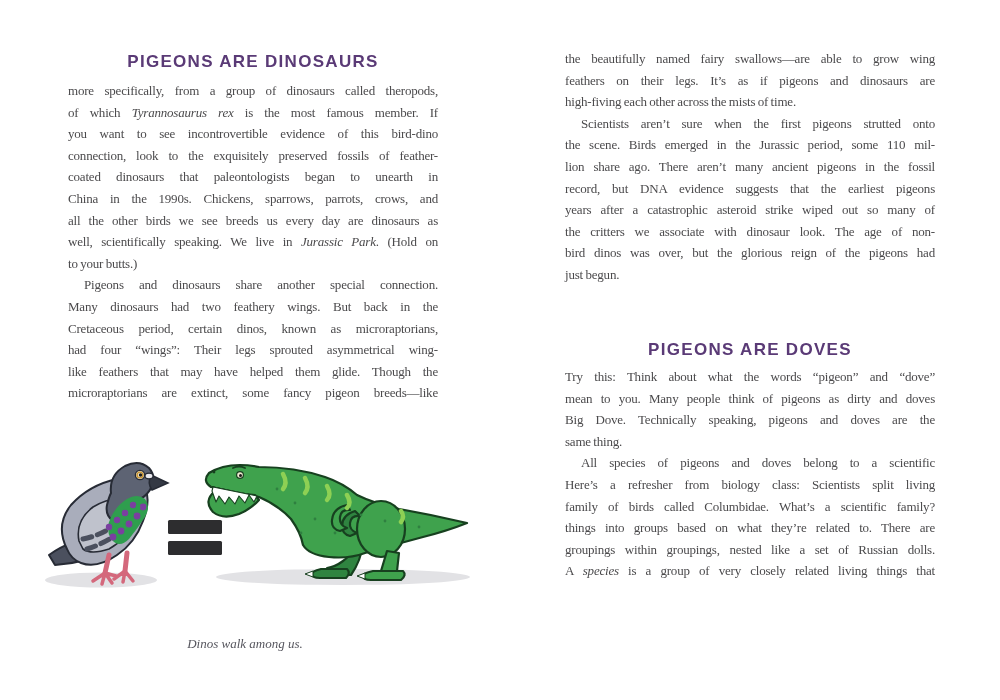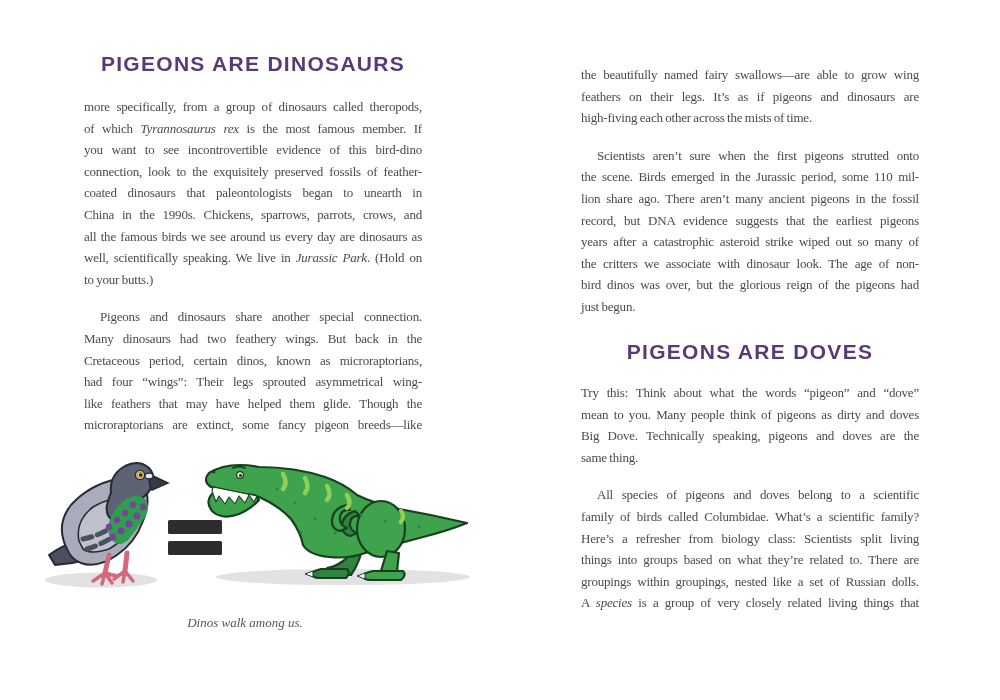"PIGEONS ARE DINOSAURS" h2.sect { font-size: 21px -> 17px }
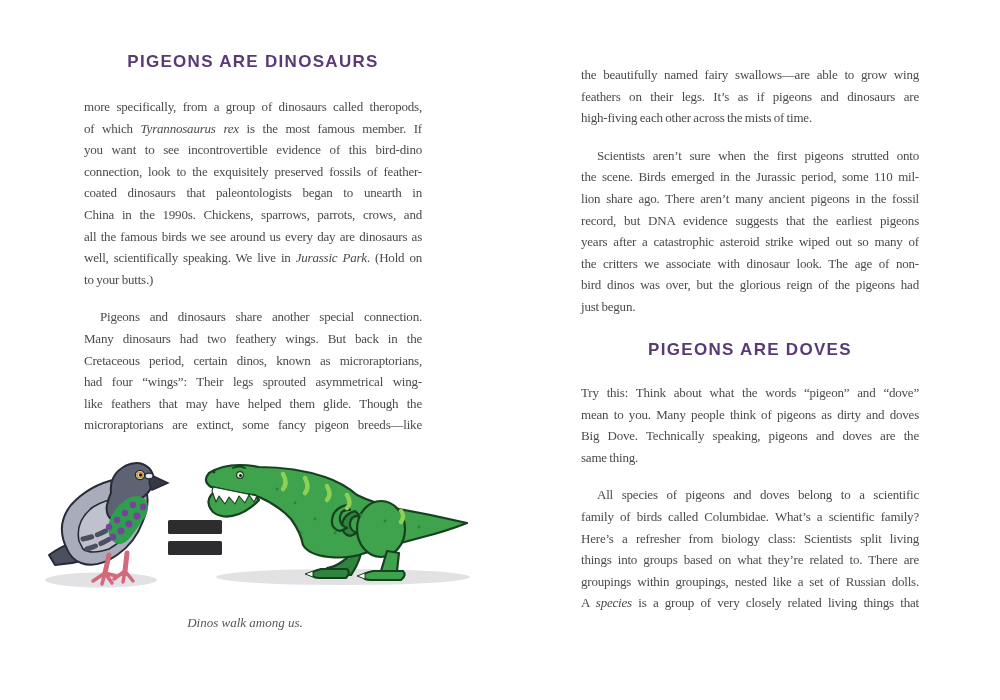"the beautifully named fairy swallows—are" .para { margin: 16px -> 0 }
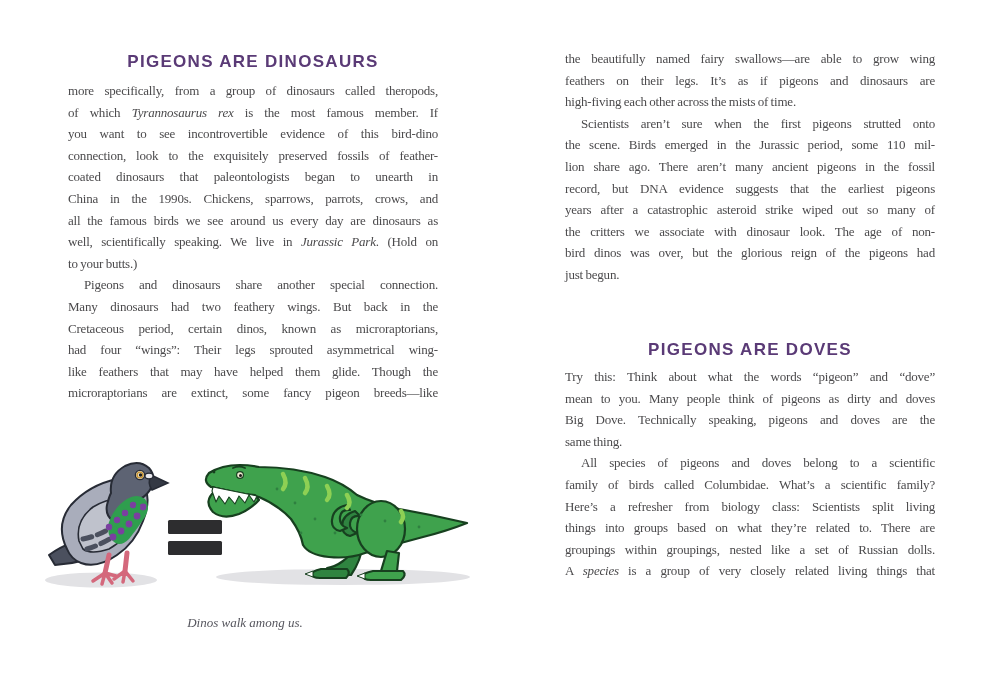"all the famous birds we" div.line { text: famous birds we see around -> other birds we see breeds }
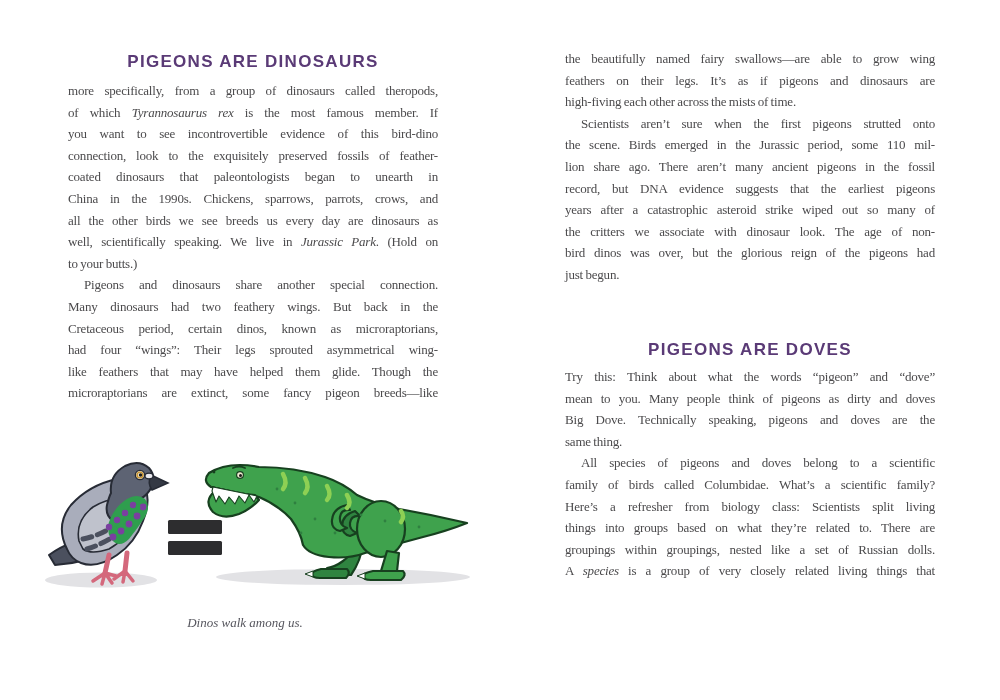"family of birds called Columbidae." div.line { order: before "Here’s a refresher from biology" -> after "Here’s a refresher from biology" }
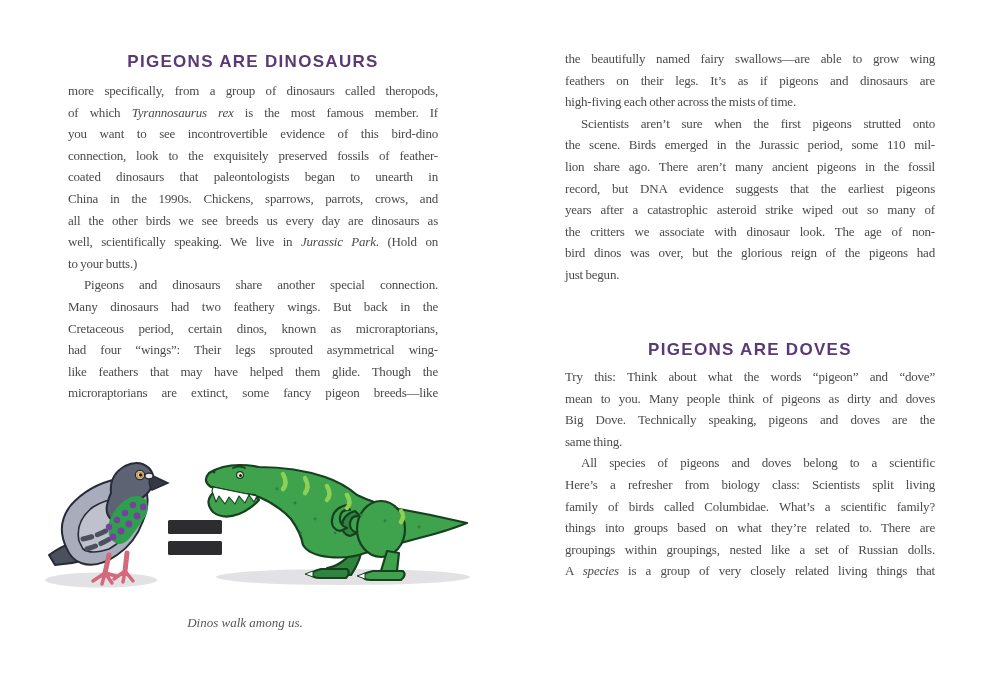"Dinos walk among us." .caption { top: 615px -> 636px }
